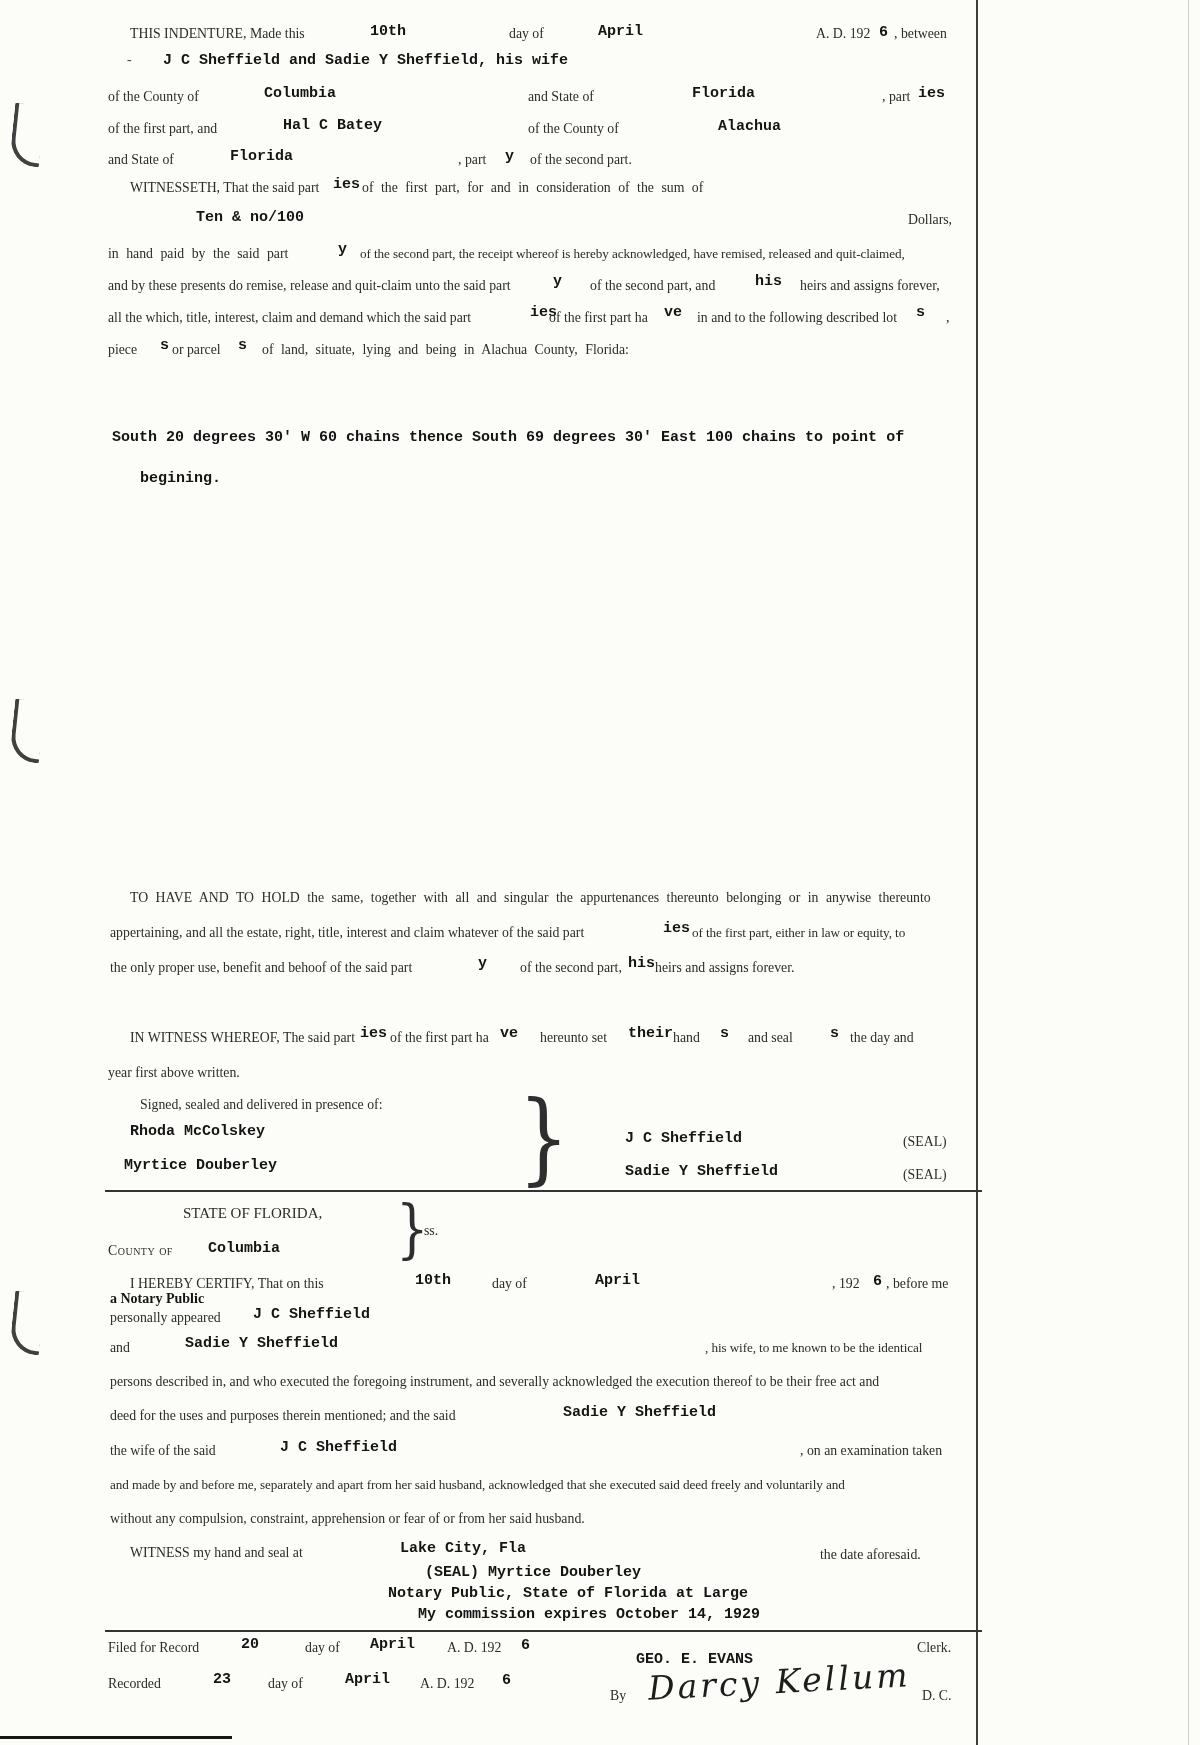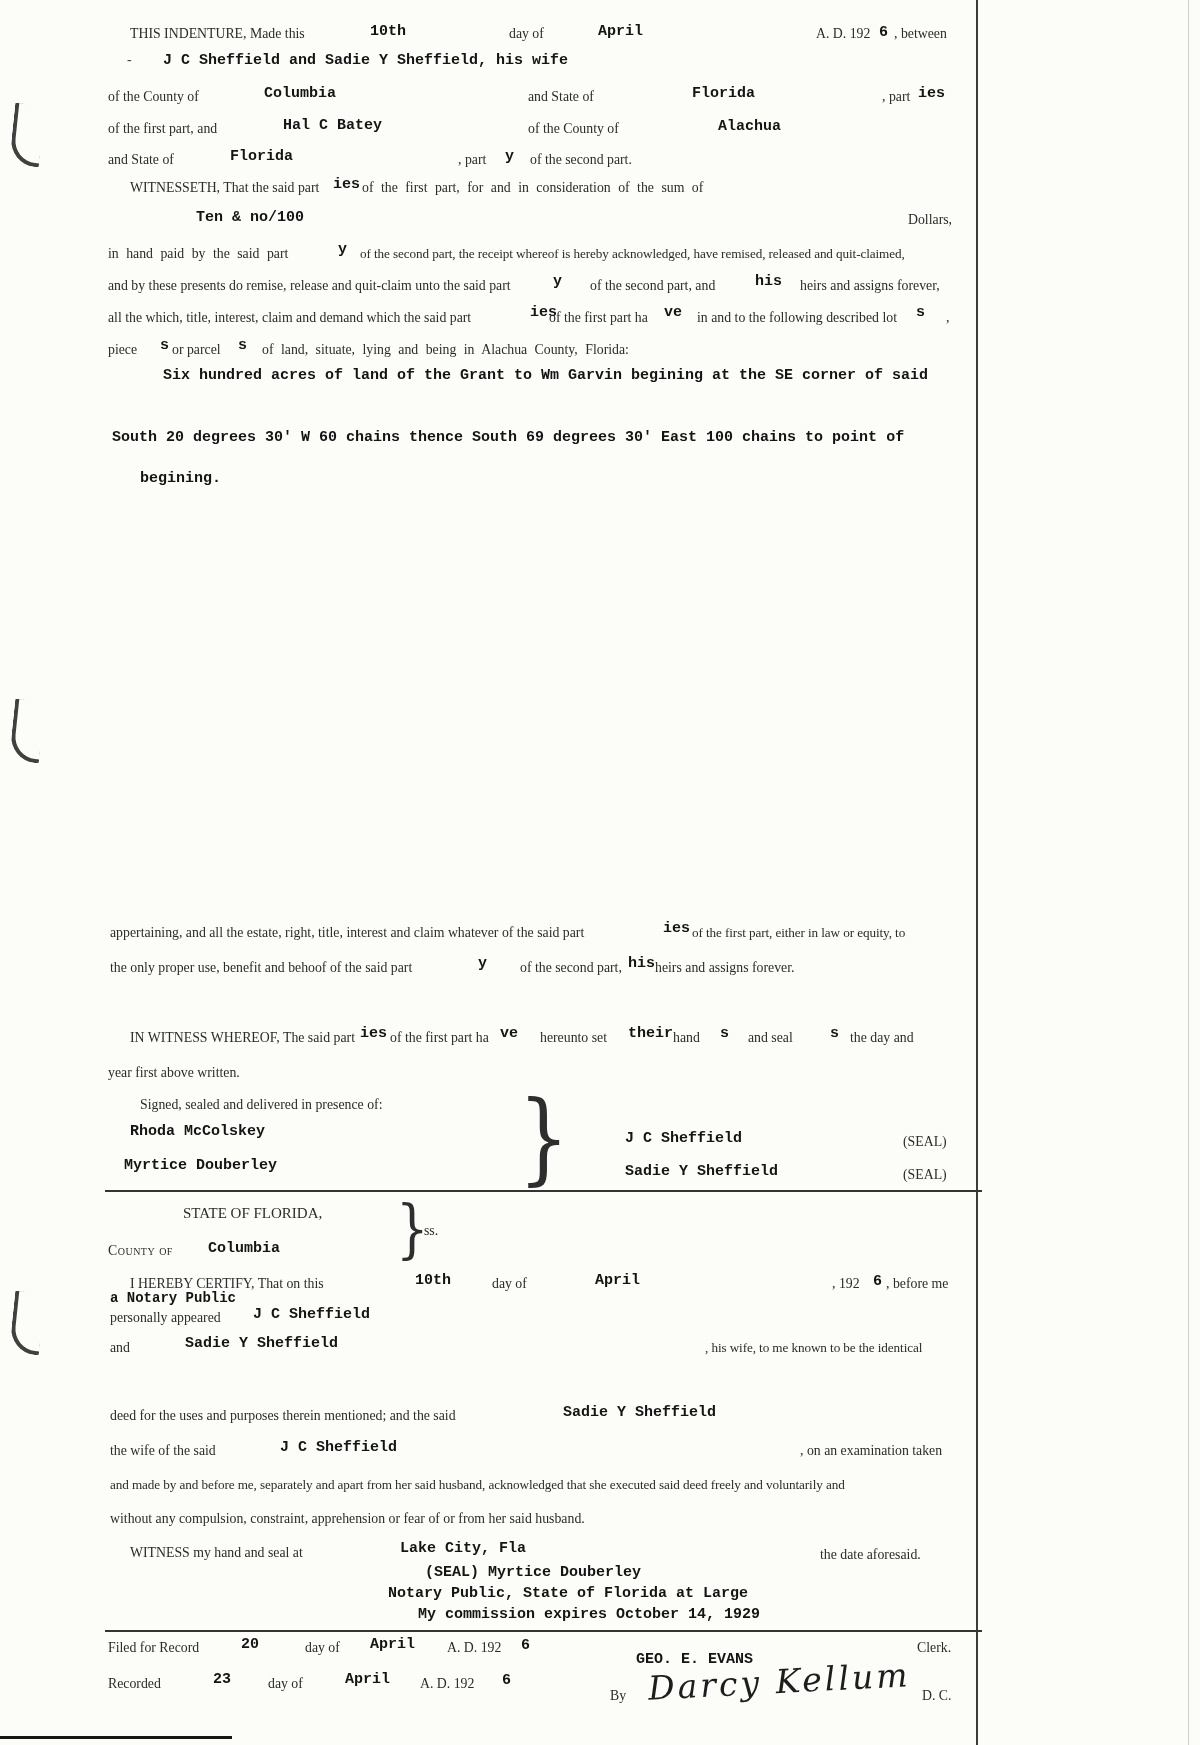"Six hundred acres of land" span.t { html: <span>Six hundred acres of land of the Grant to Wm Garvin begining at the SE corner of said</span> -> none }
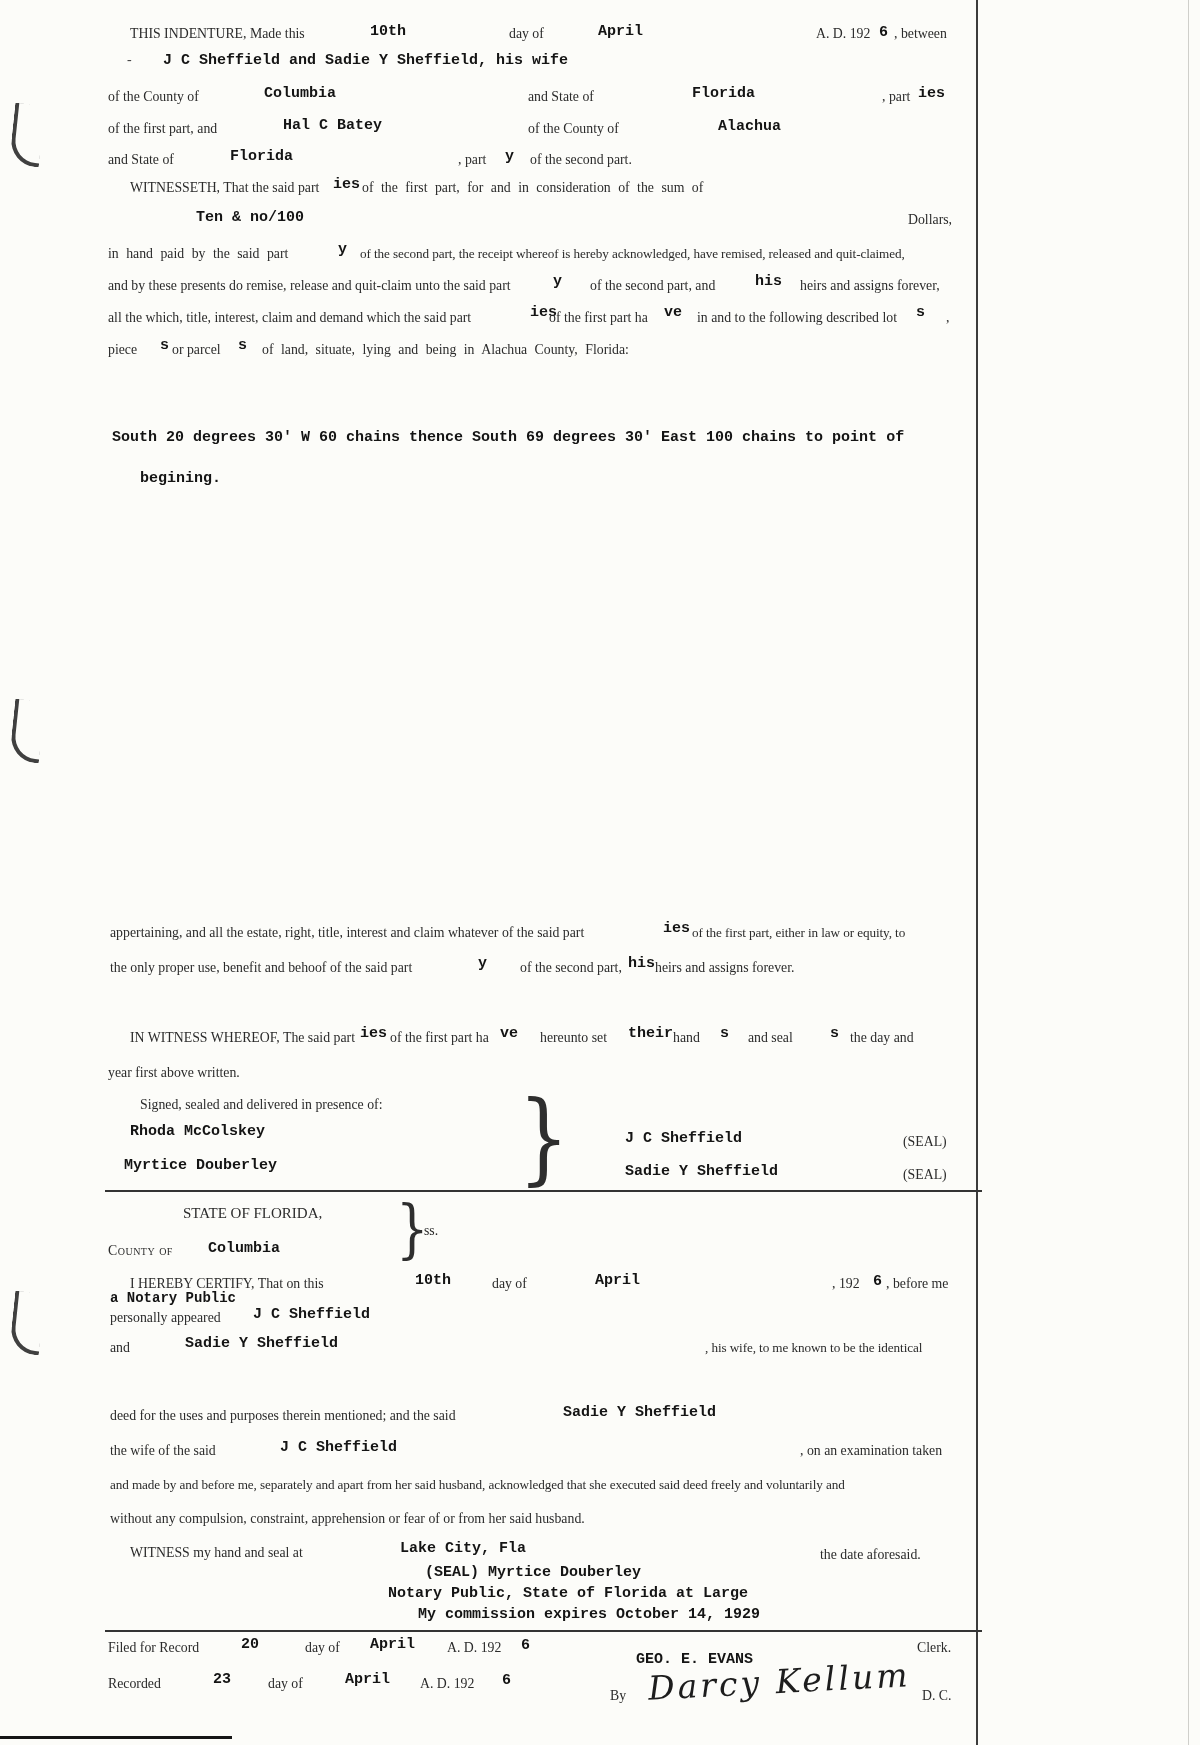"TO HAVE AND TO HOLD" span.p { html: none -> <span>TO HAVE AND TO HOLD the same, together with all and singular the appurtenances thereunto belonging or in anywise thereunto</span> }
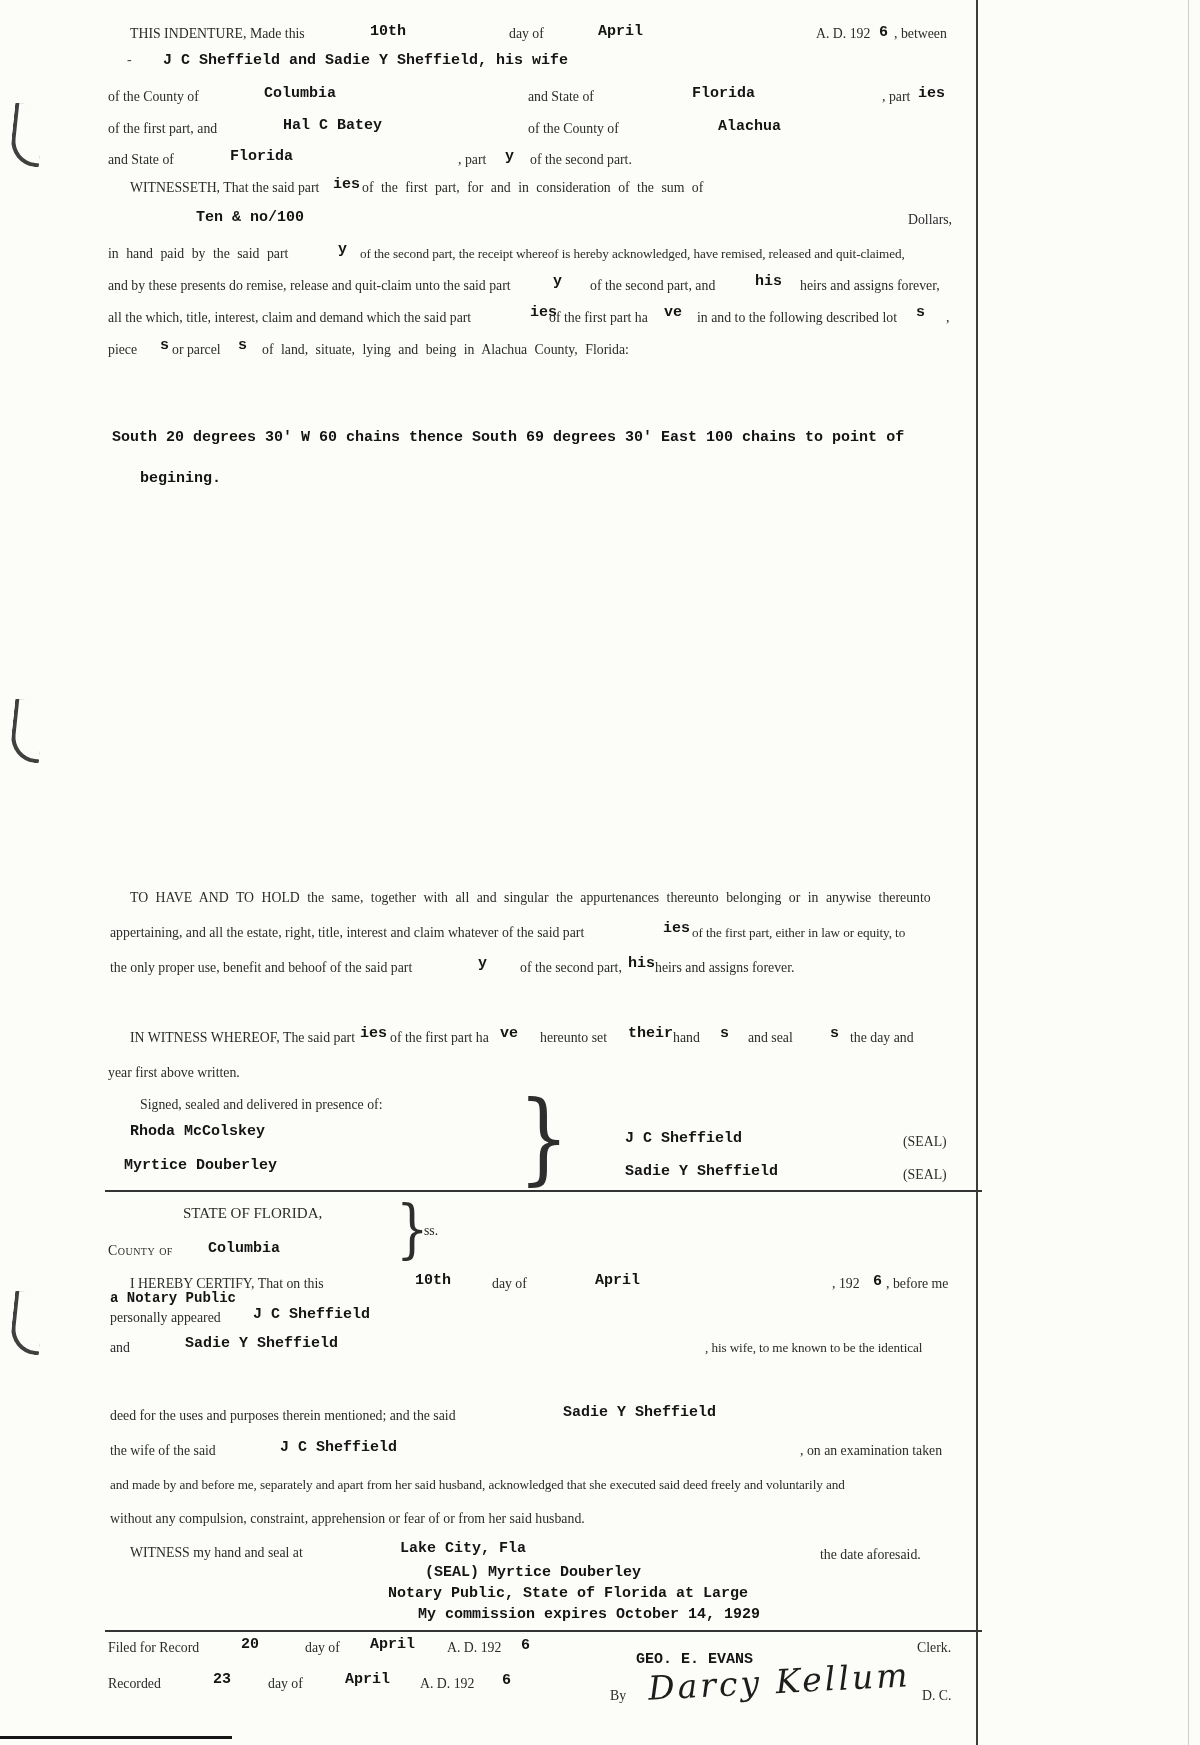"a Notary Public" .tsm { font-family: none -> Liberation Serif, serif }
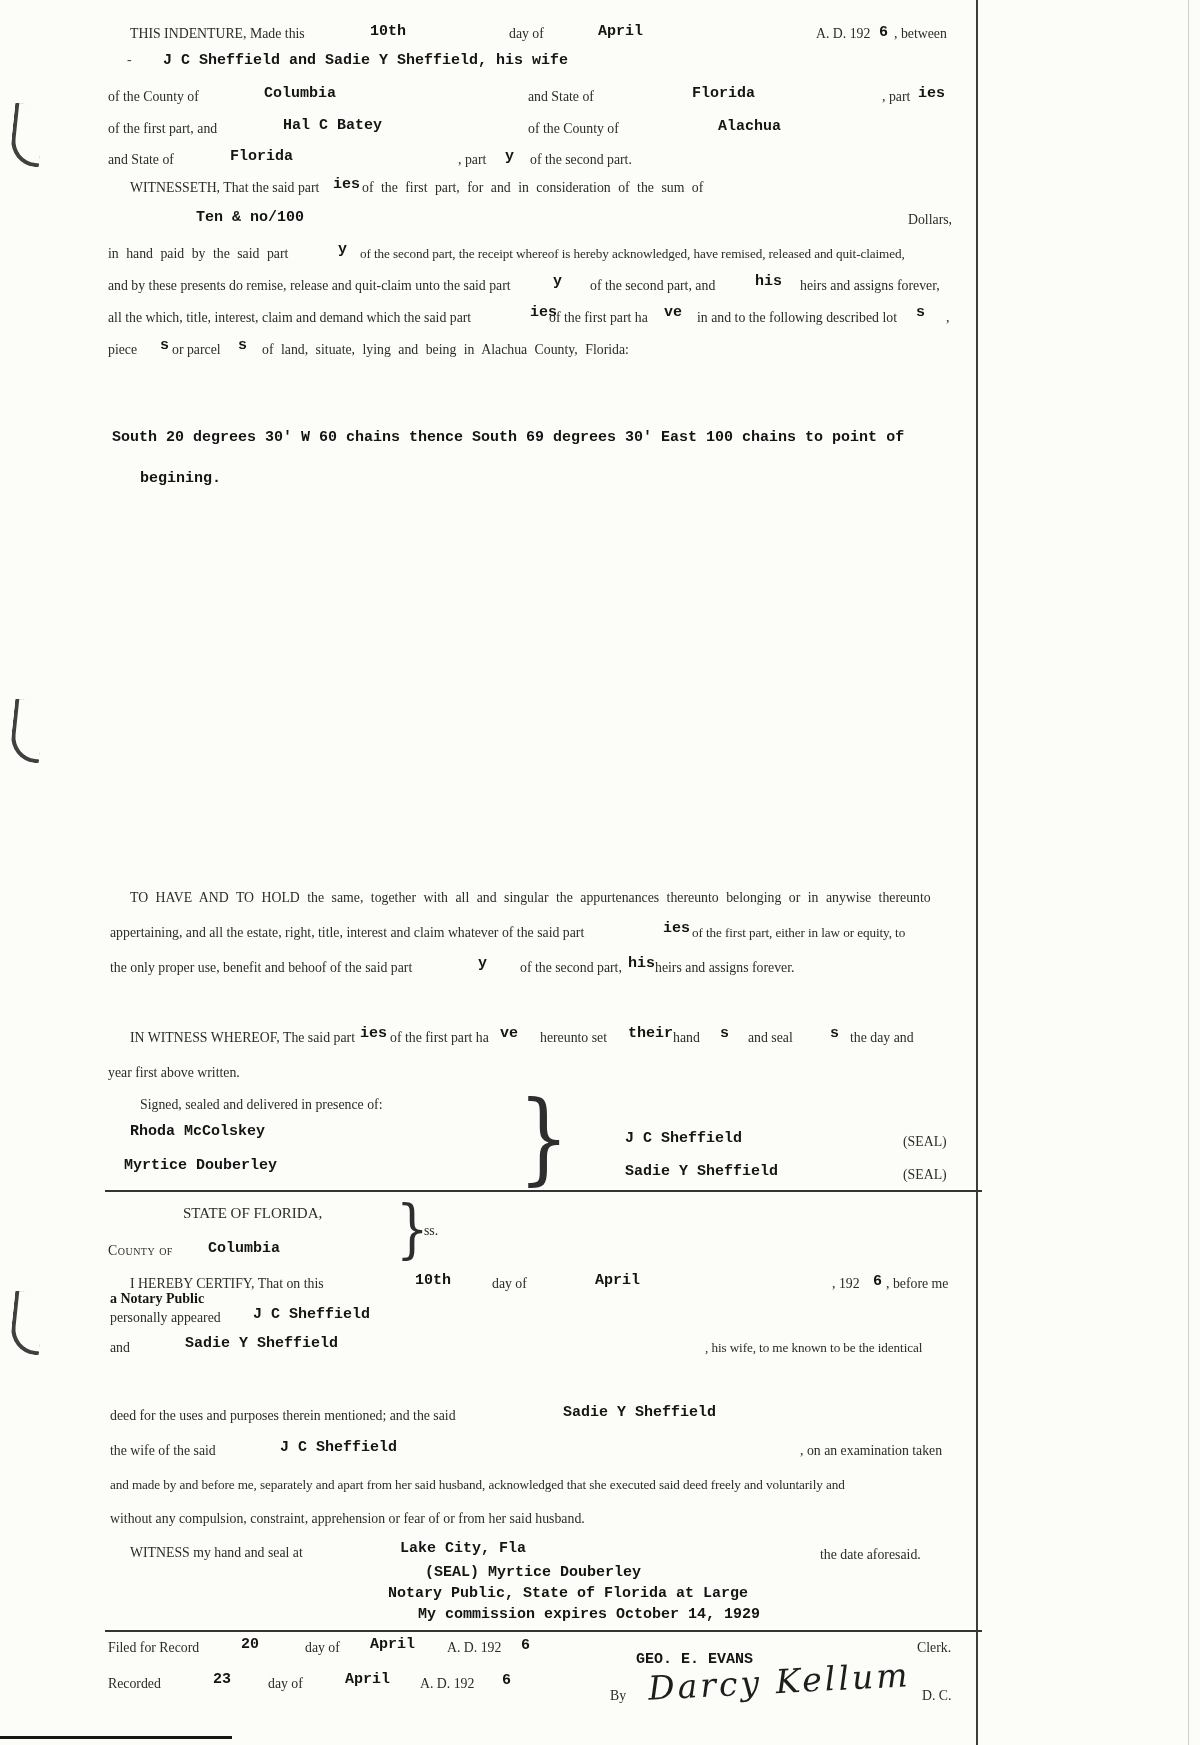"persons described in, and who" span.p { html: none -> <span>persons described in, and who executed the foregoing instrument, and severally acknowledged the execution thereof to be their free act and</span> }
